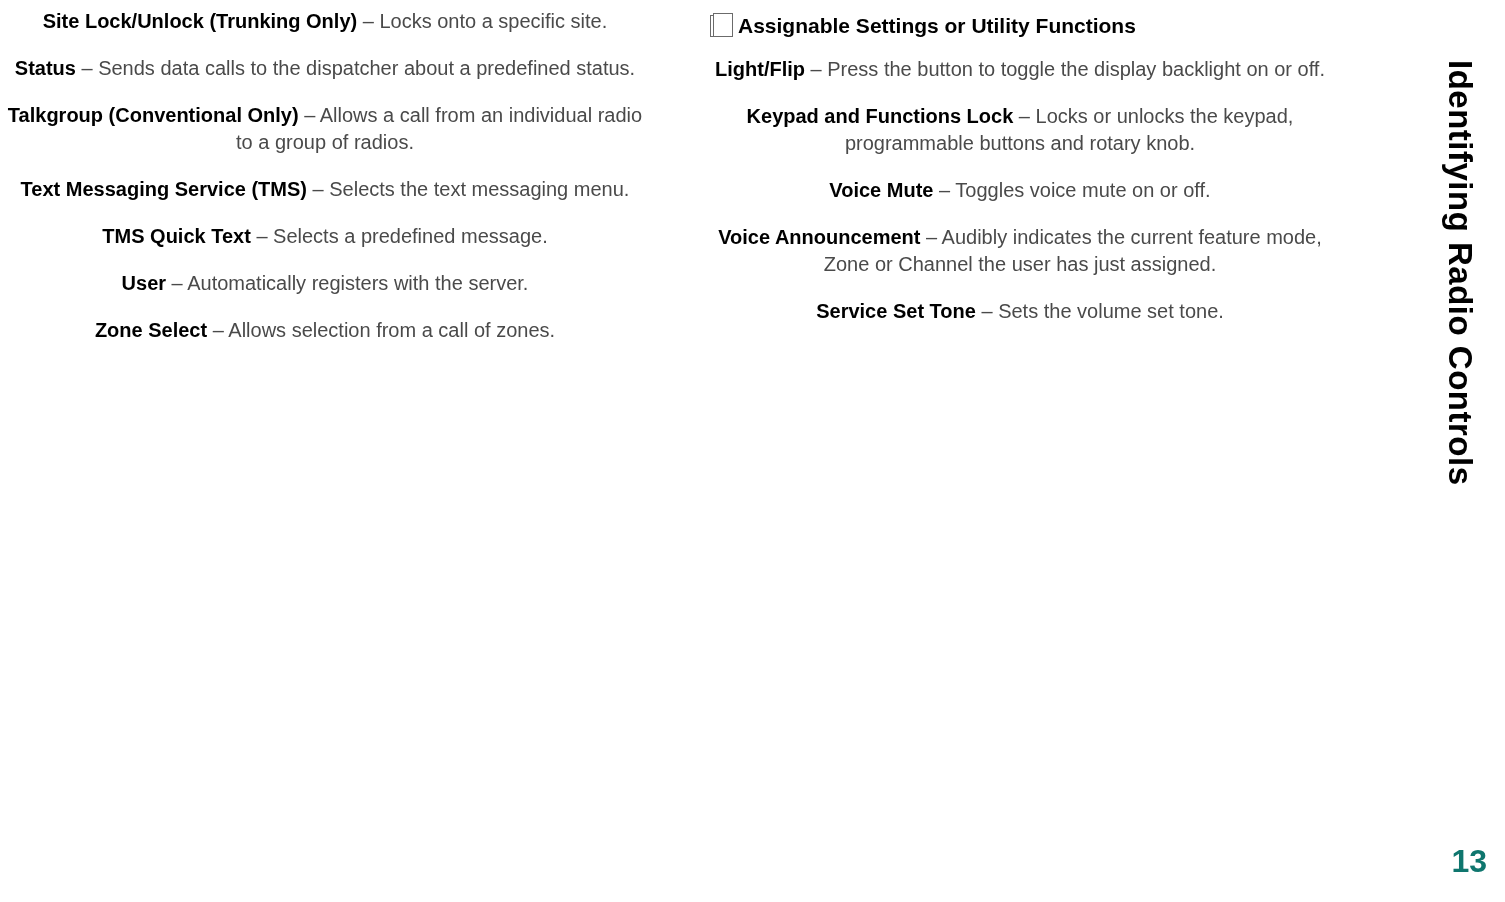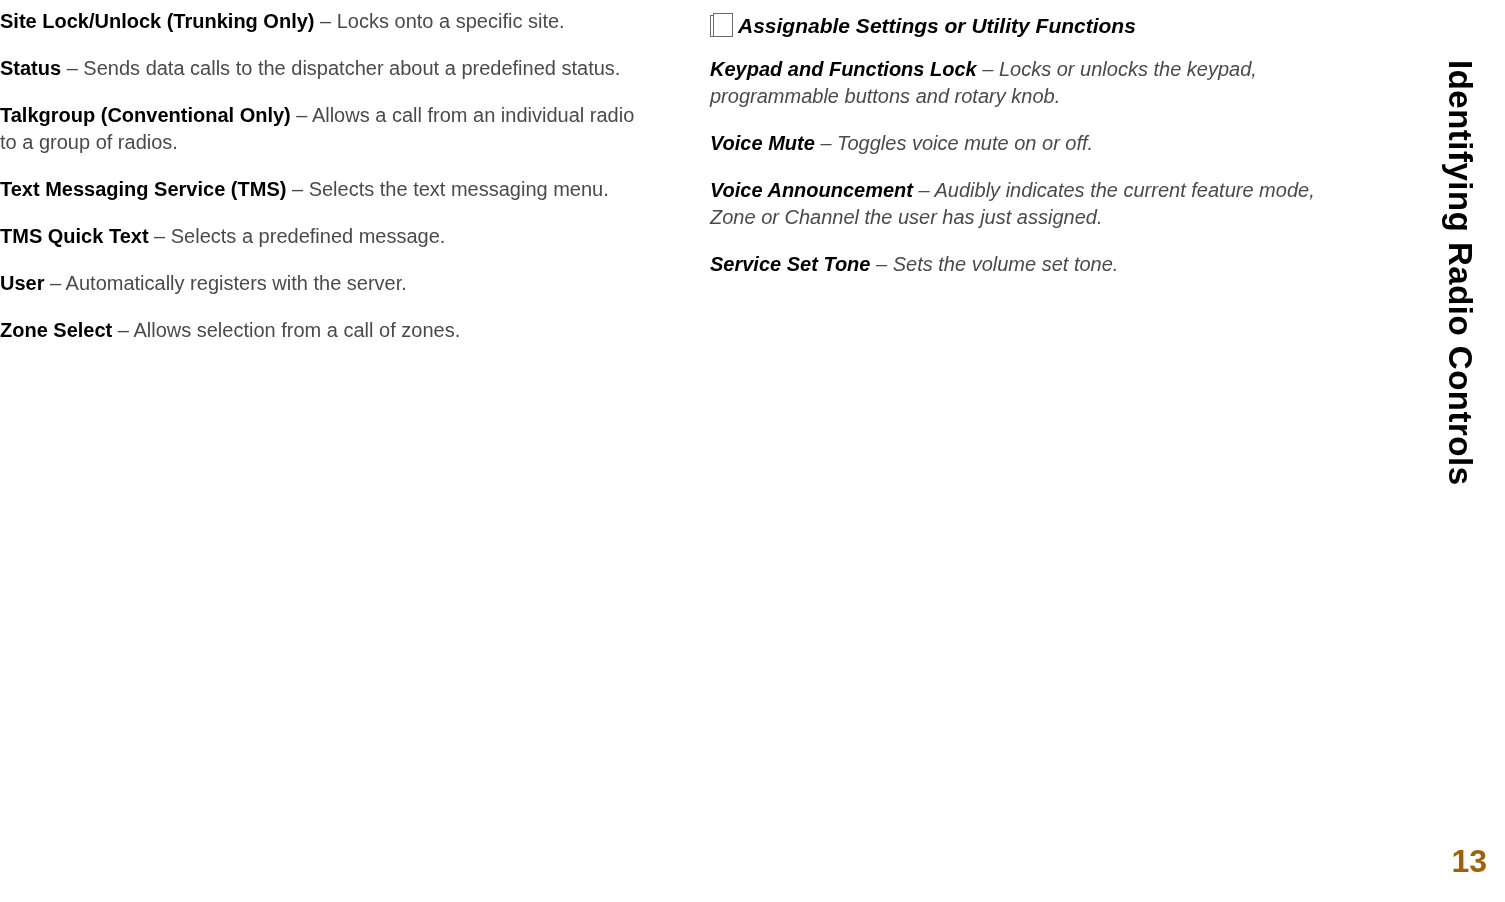"Site Lock/Unlock (Trunking Only) –" .content { text-align: none -> center }
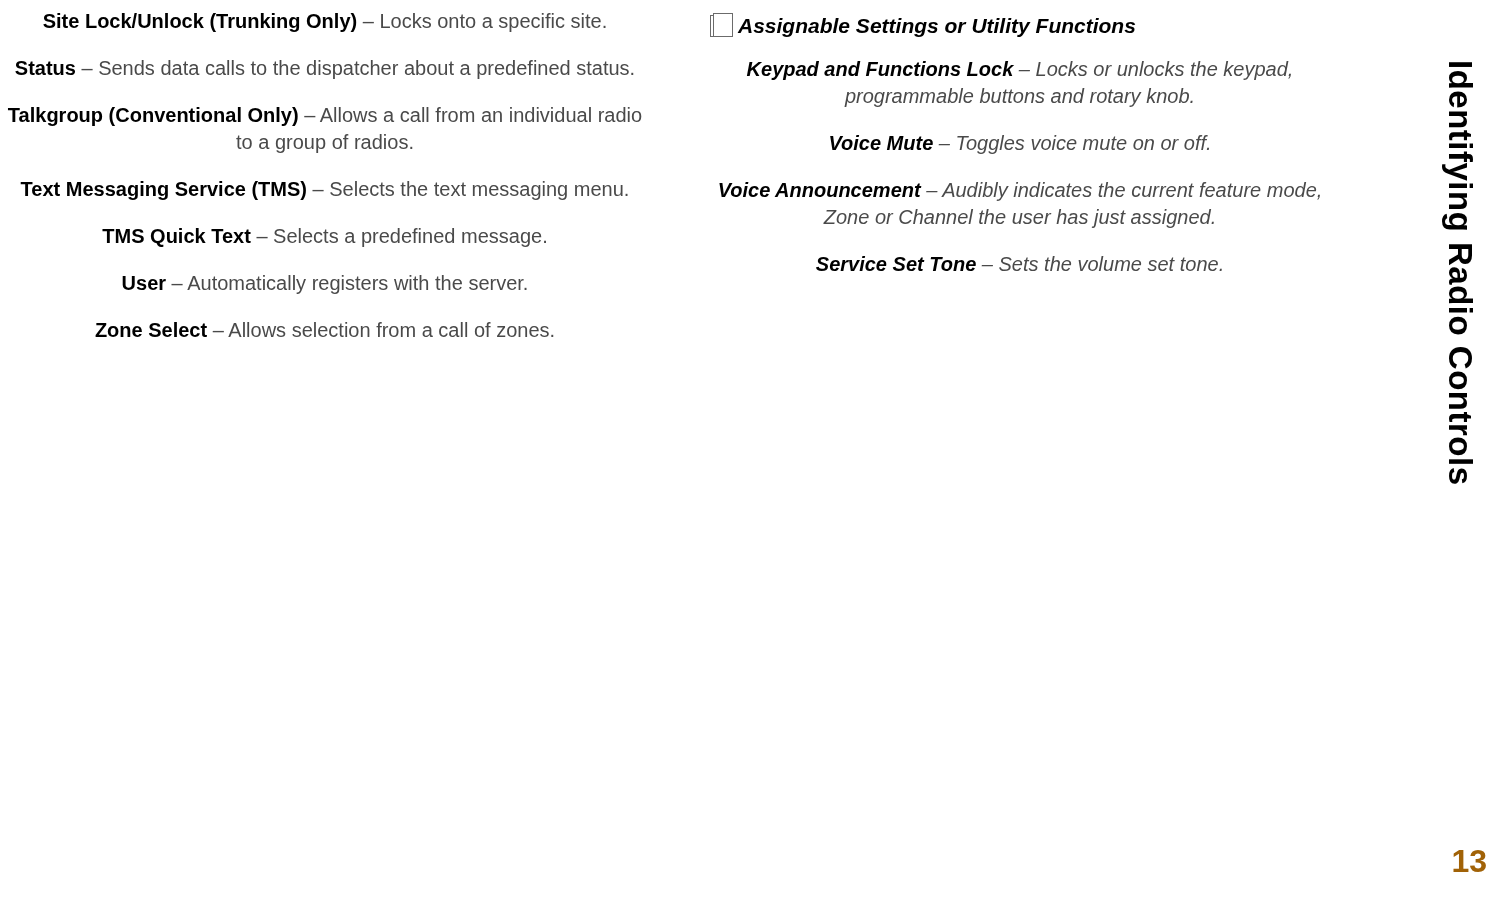"Assignable Settings or Utility Functions" .column-right { font-style: italic -> none }
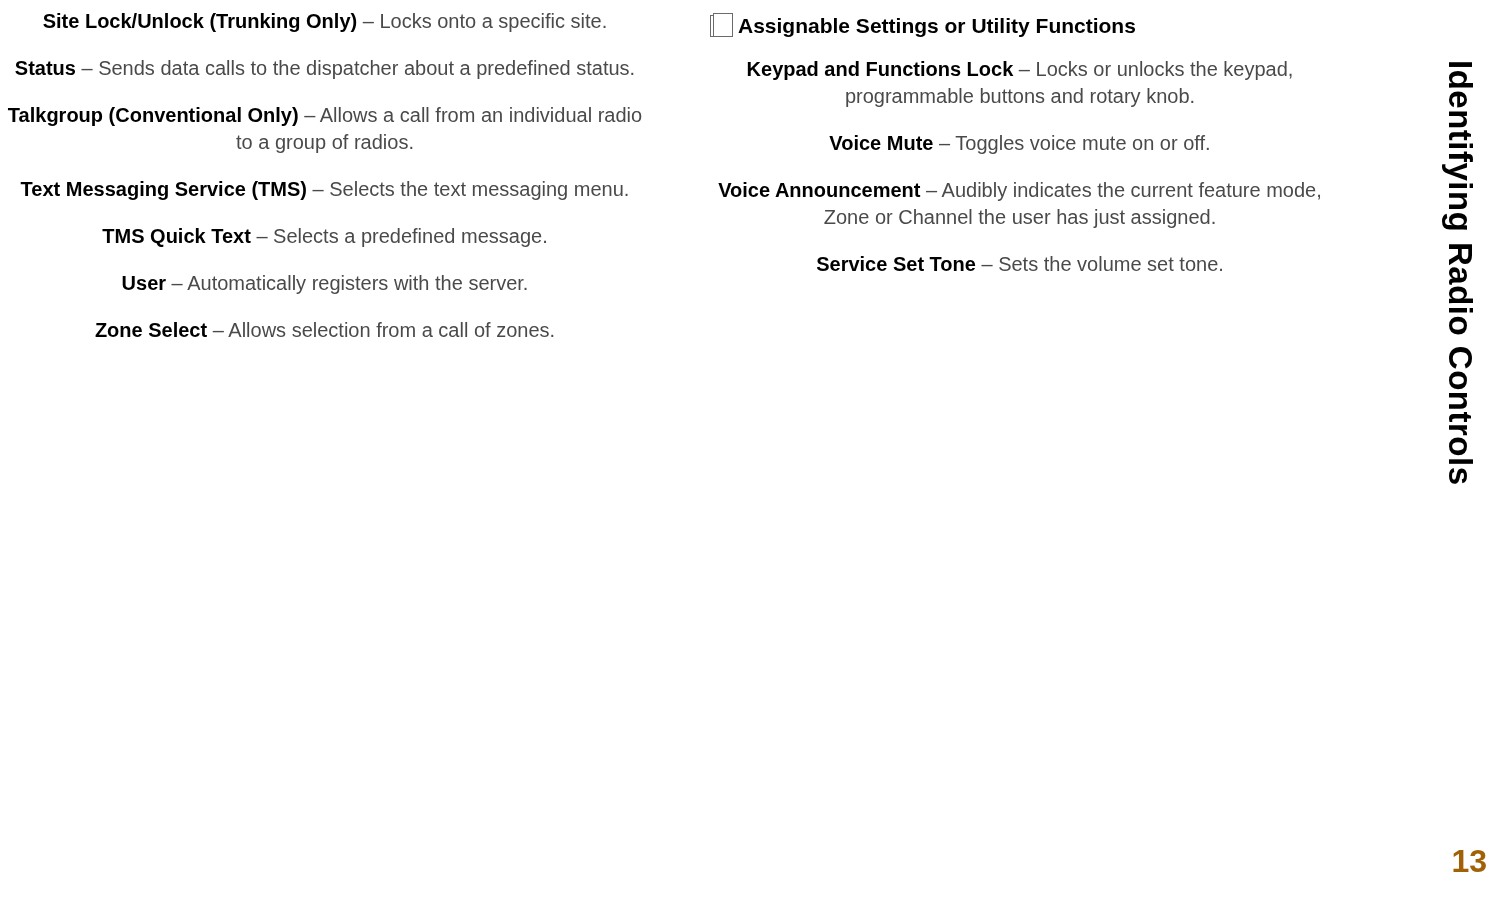"Light/Flip – Press the button" p.entry { html: none -> <p> <span>Light/Flip</span><span> – Press the button to toggle the display backlight on or off.</span> </p> }
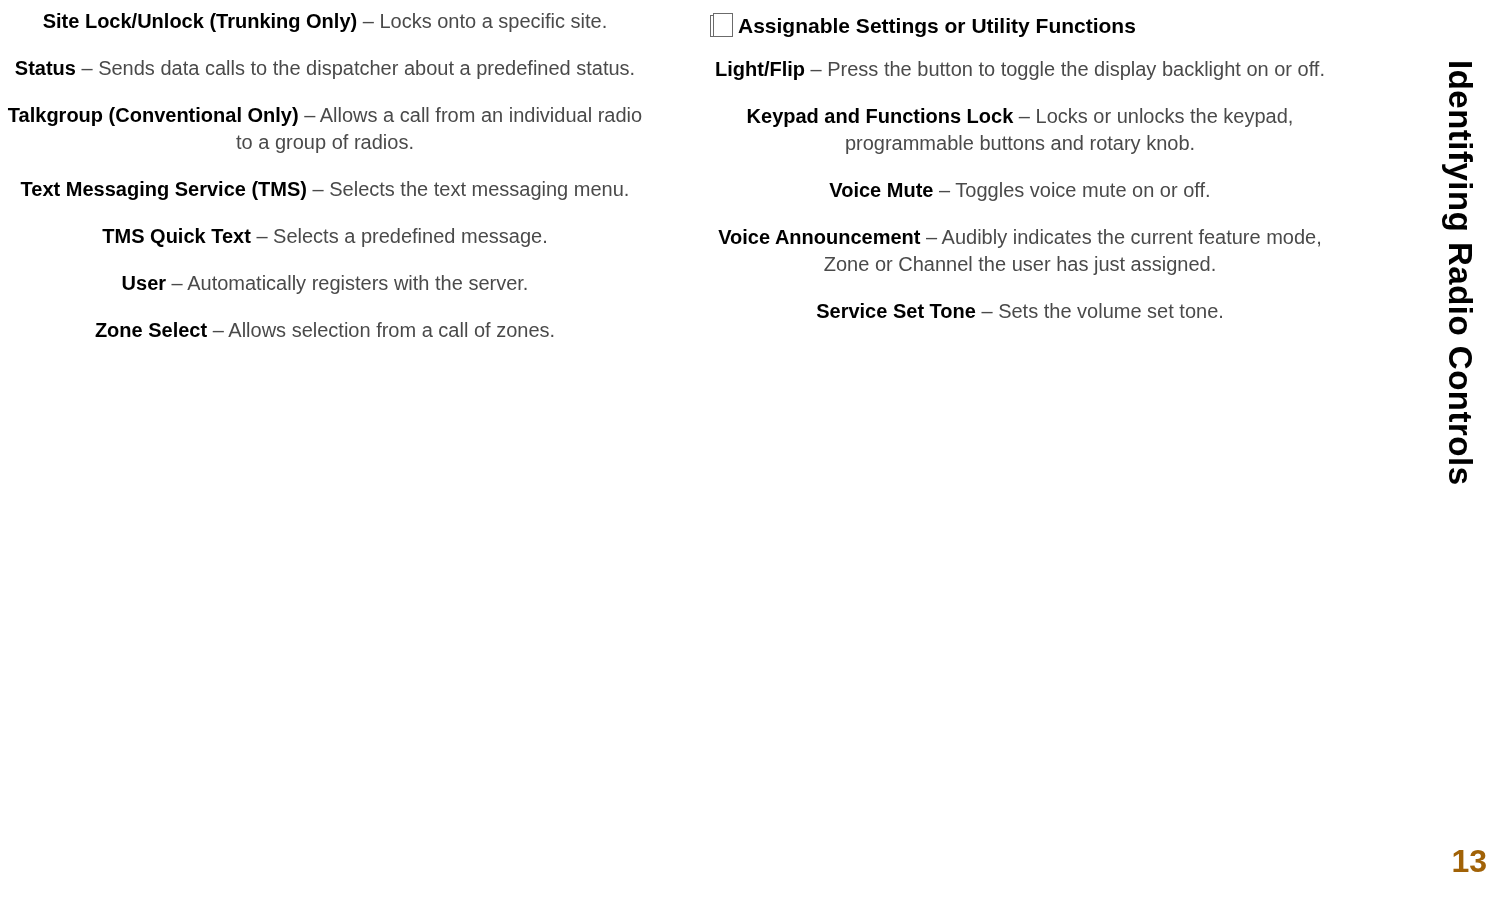"13" .page-number { color: #a16207 -> #0f766e }
